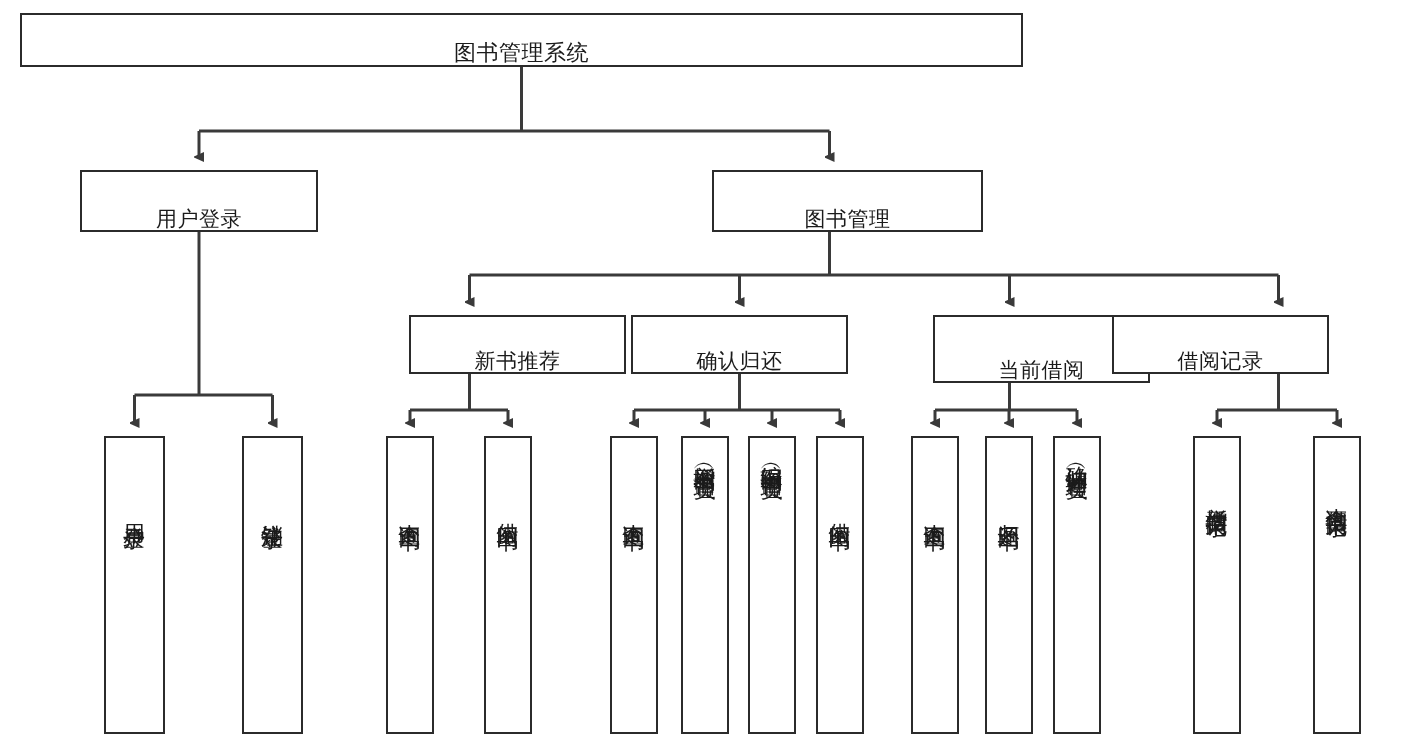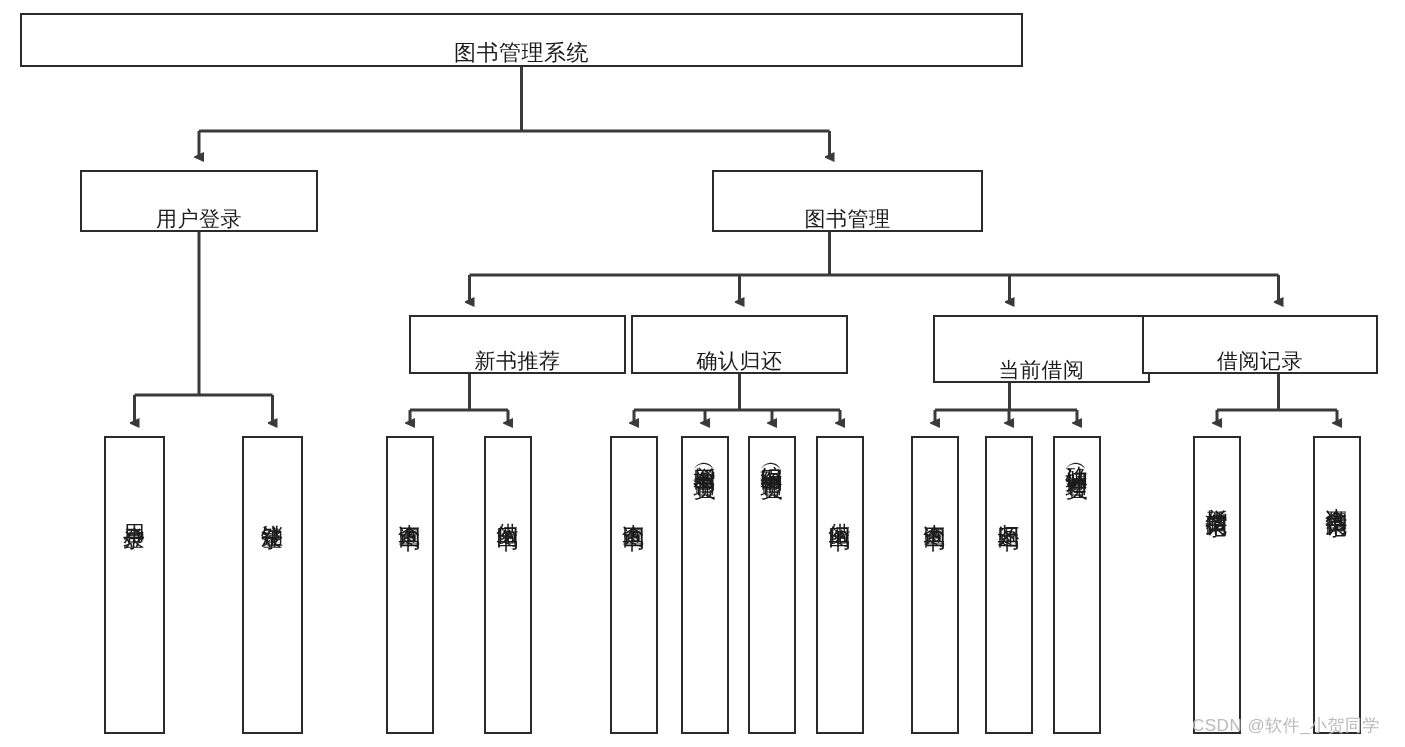"借阅记录" div.node { left: 1142px -> 1112px; width: 236px -> 217px }
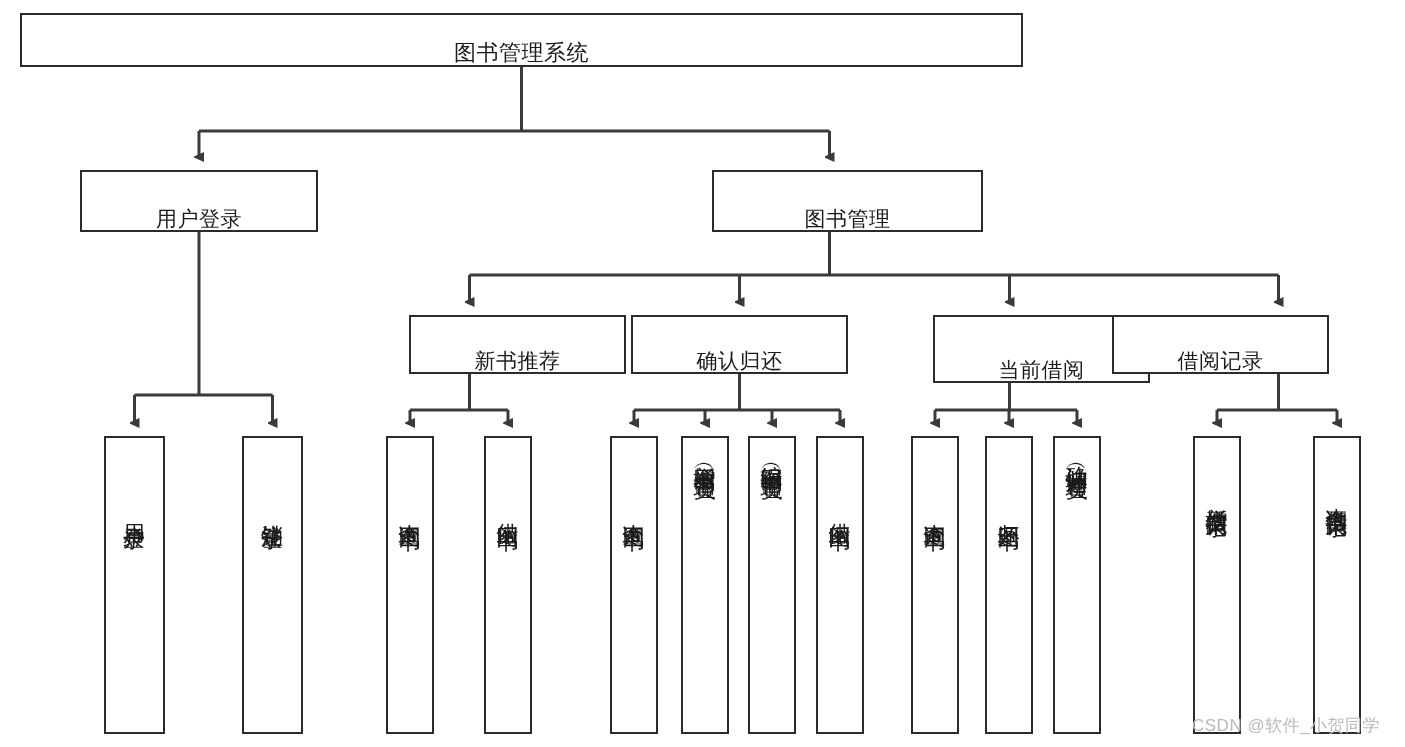"CSDN @软件_小贺同学" div.watermark { html: <div>CSDN @软件_小贺同学</div> -> none }
